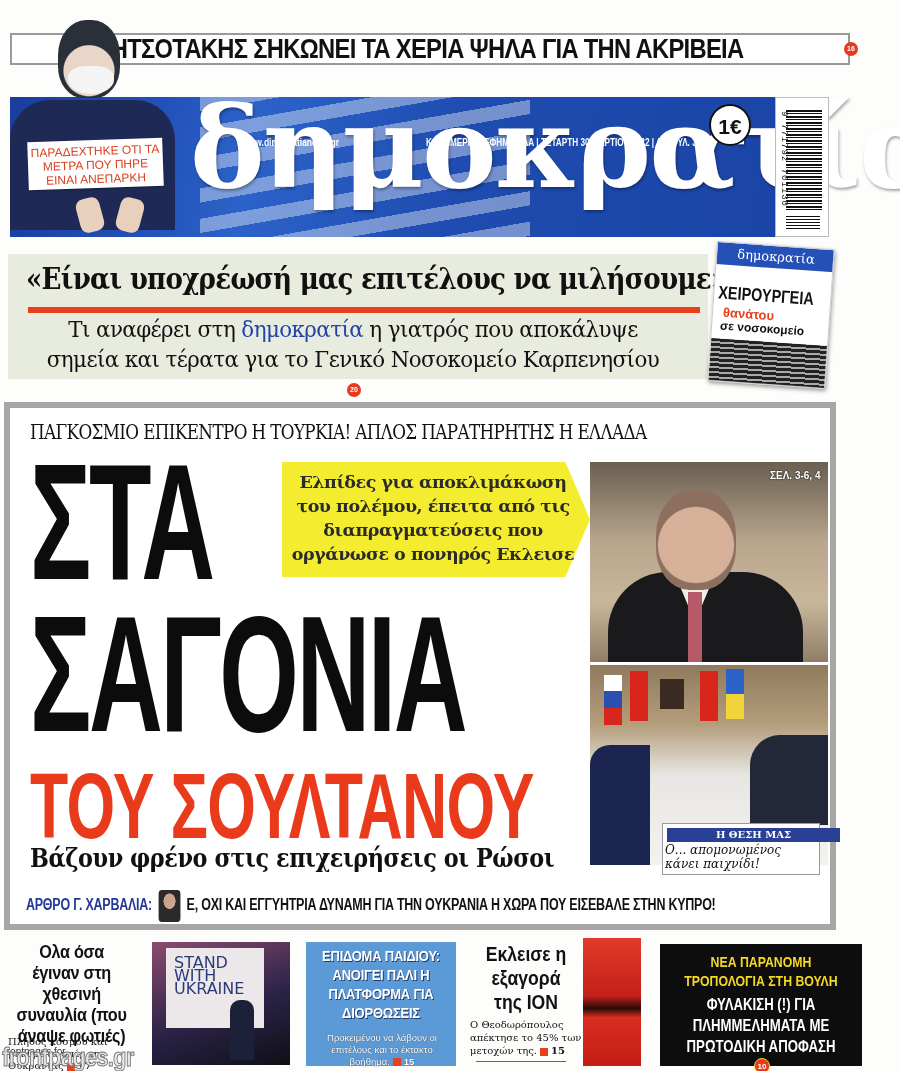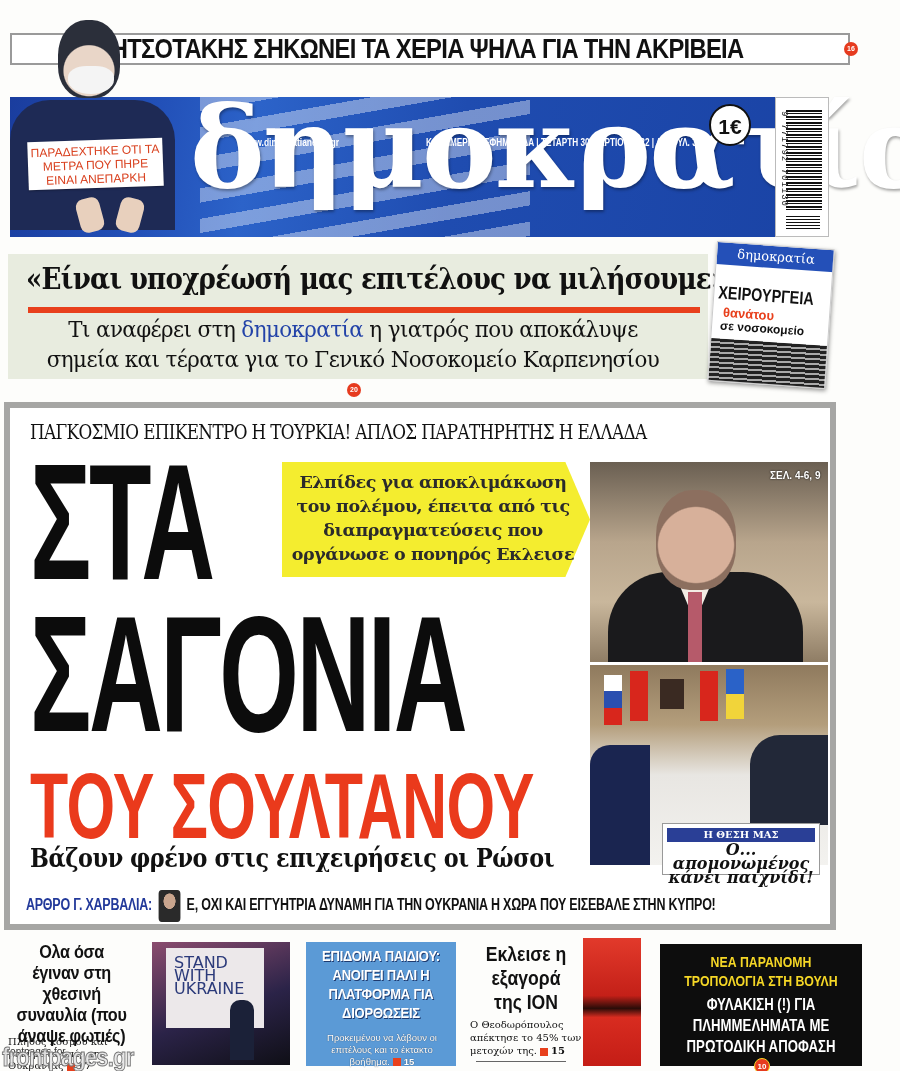"ΣΕΛ. 4-6, 9" div.abs { text: 4-6, 9 -> 3-6, 4 }
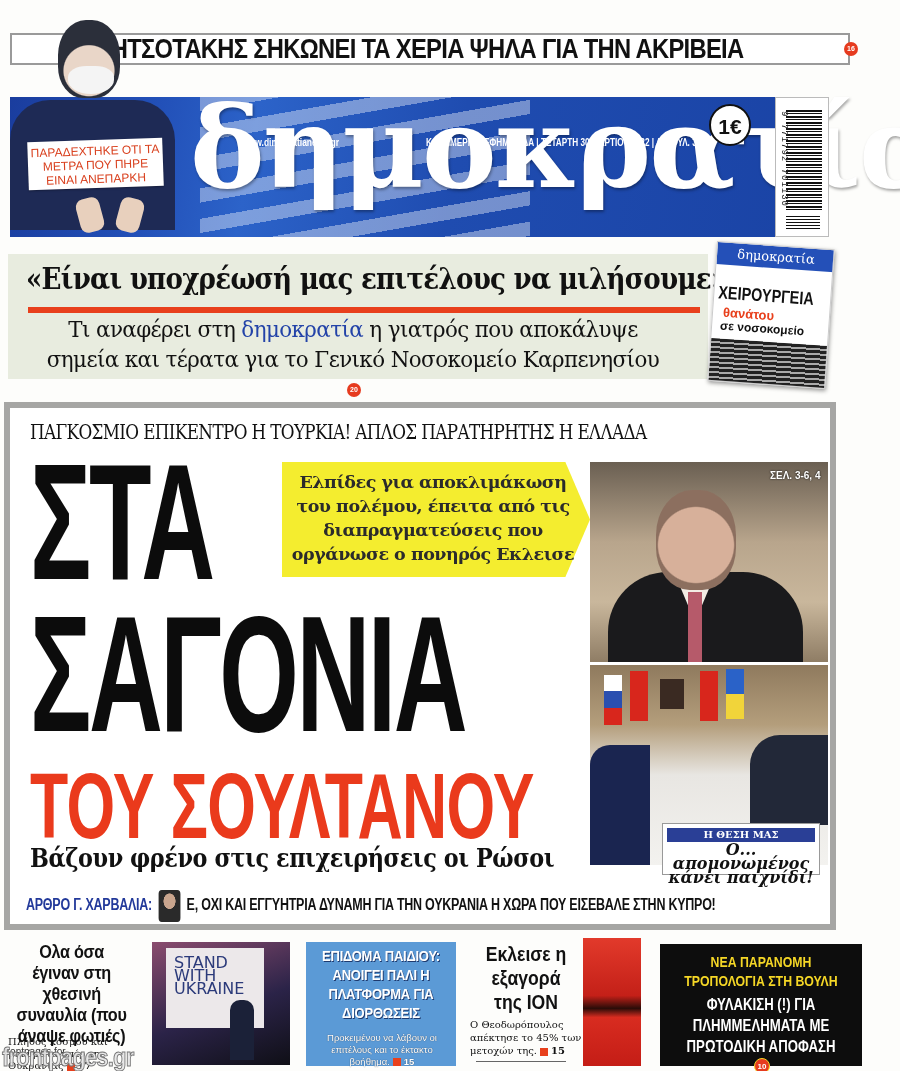"Η ΘΕΣΗ ΜΑΣ" .our-view-label { width: 148px -> 173px }
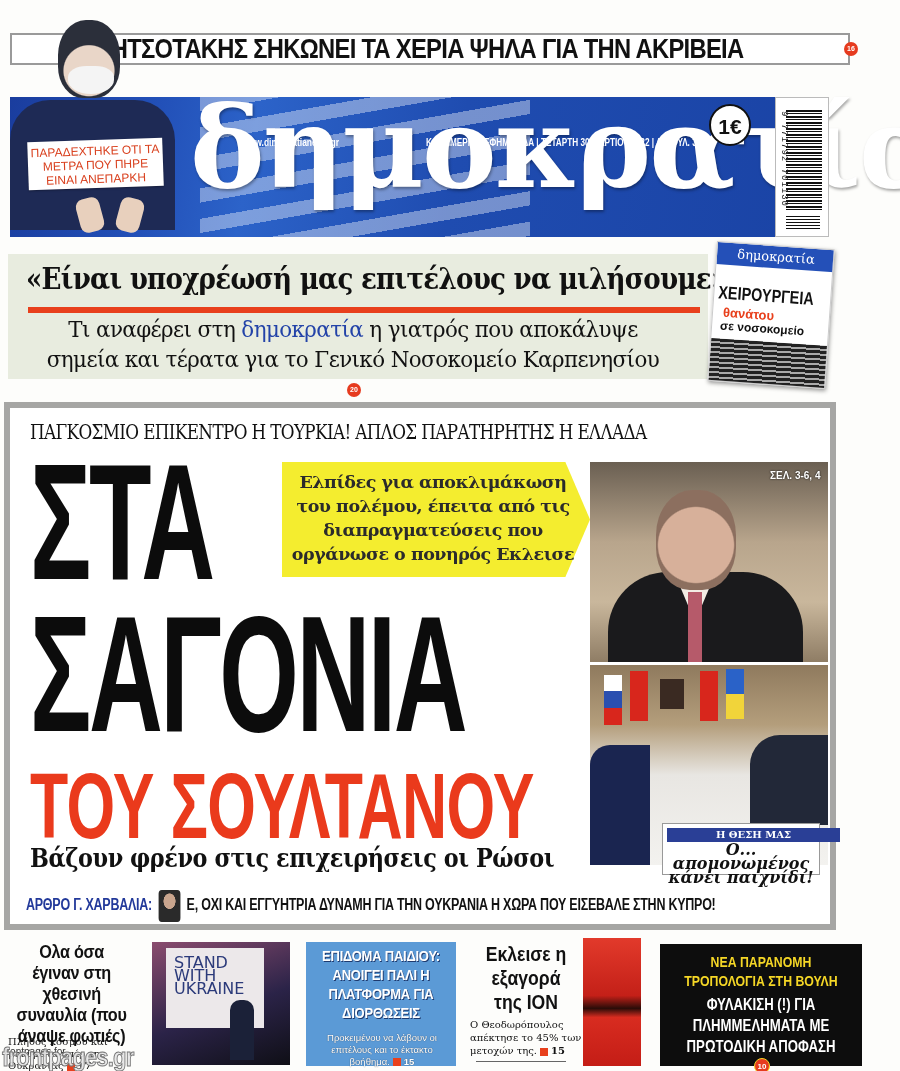"Ο... απομονωμένος κάνει παιχνίδι!" .our-view-text { font-size: 16px -> 12px; font-weight: 700 -> 400; text-align: center -> left }
